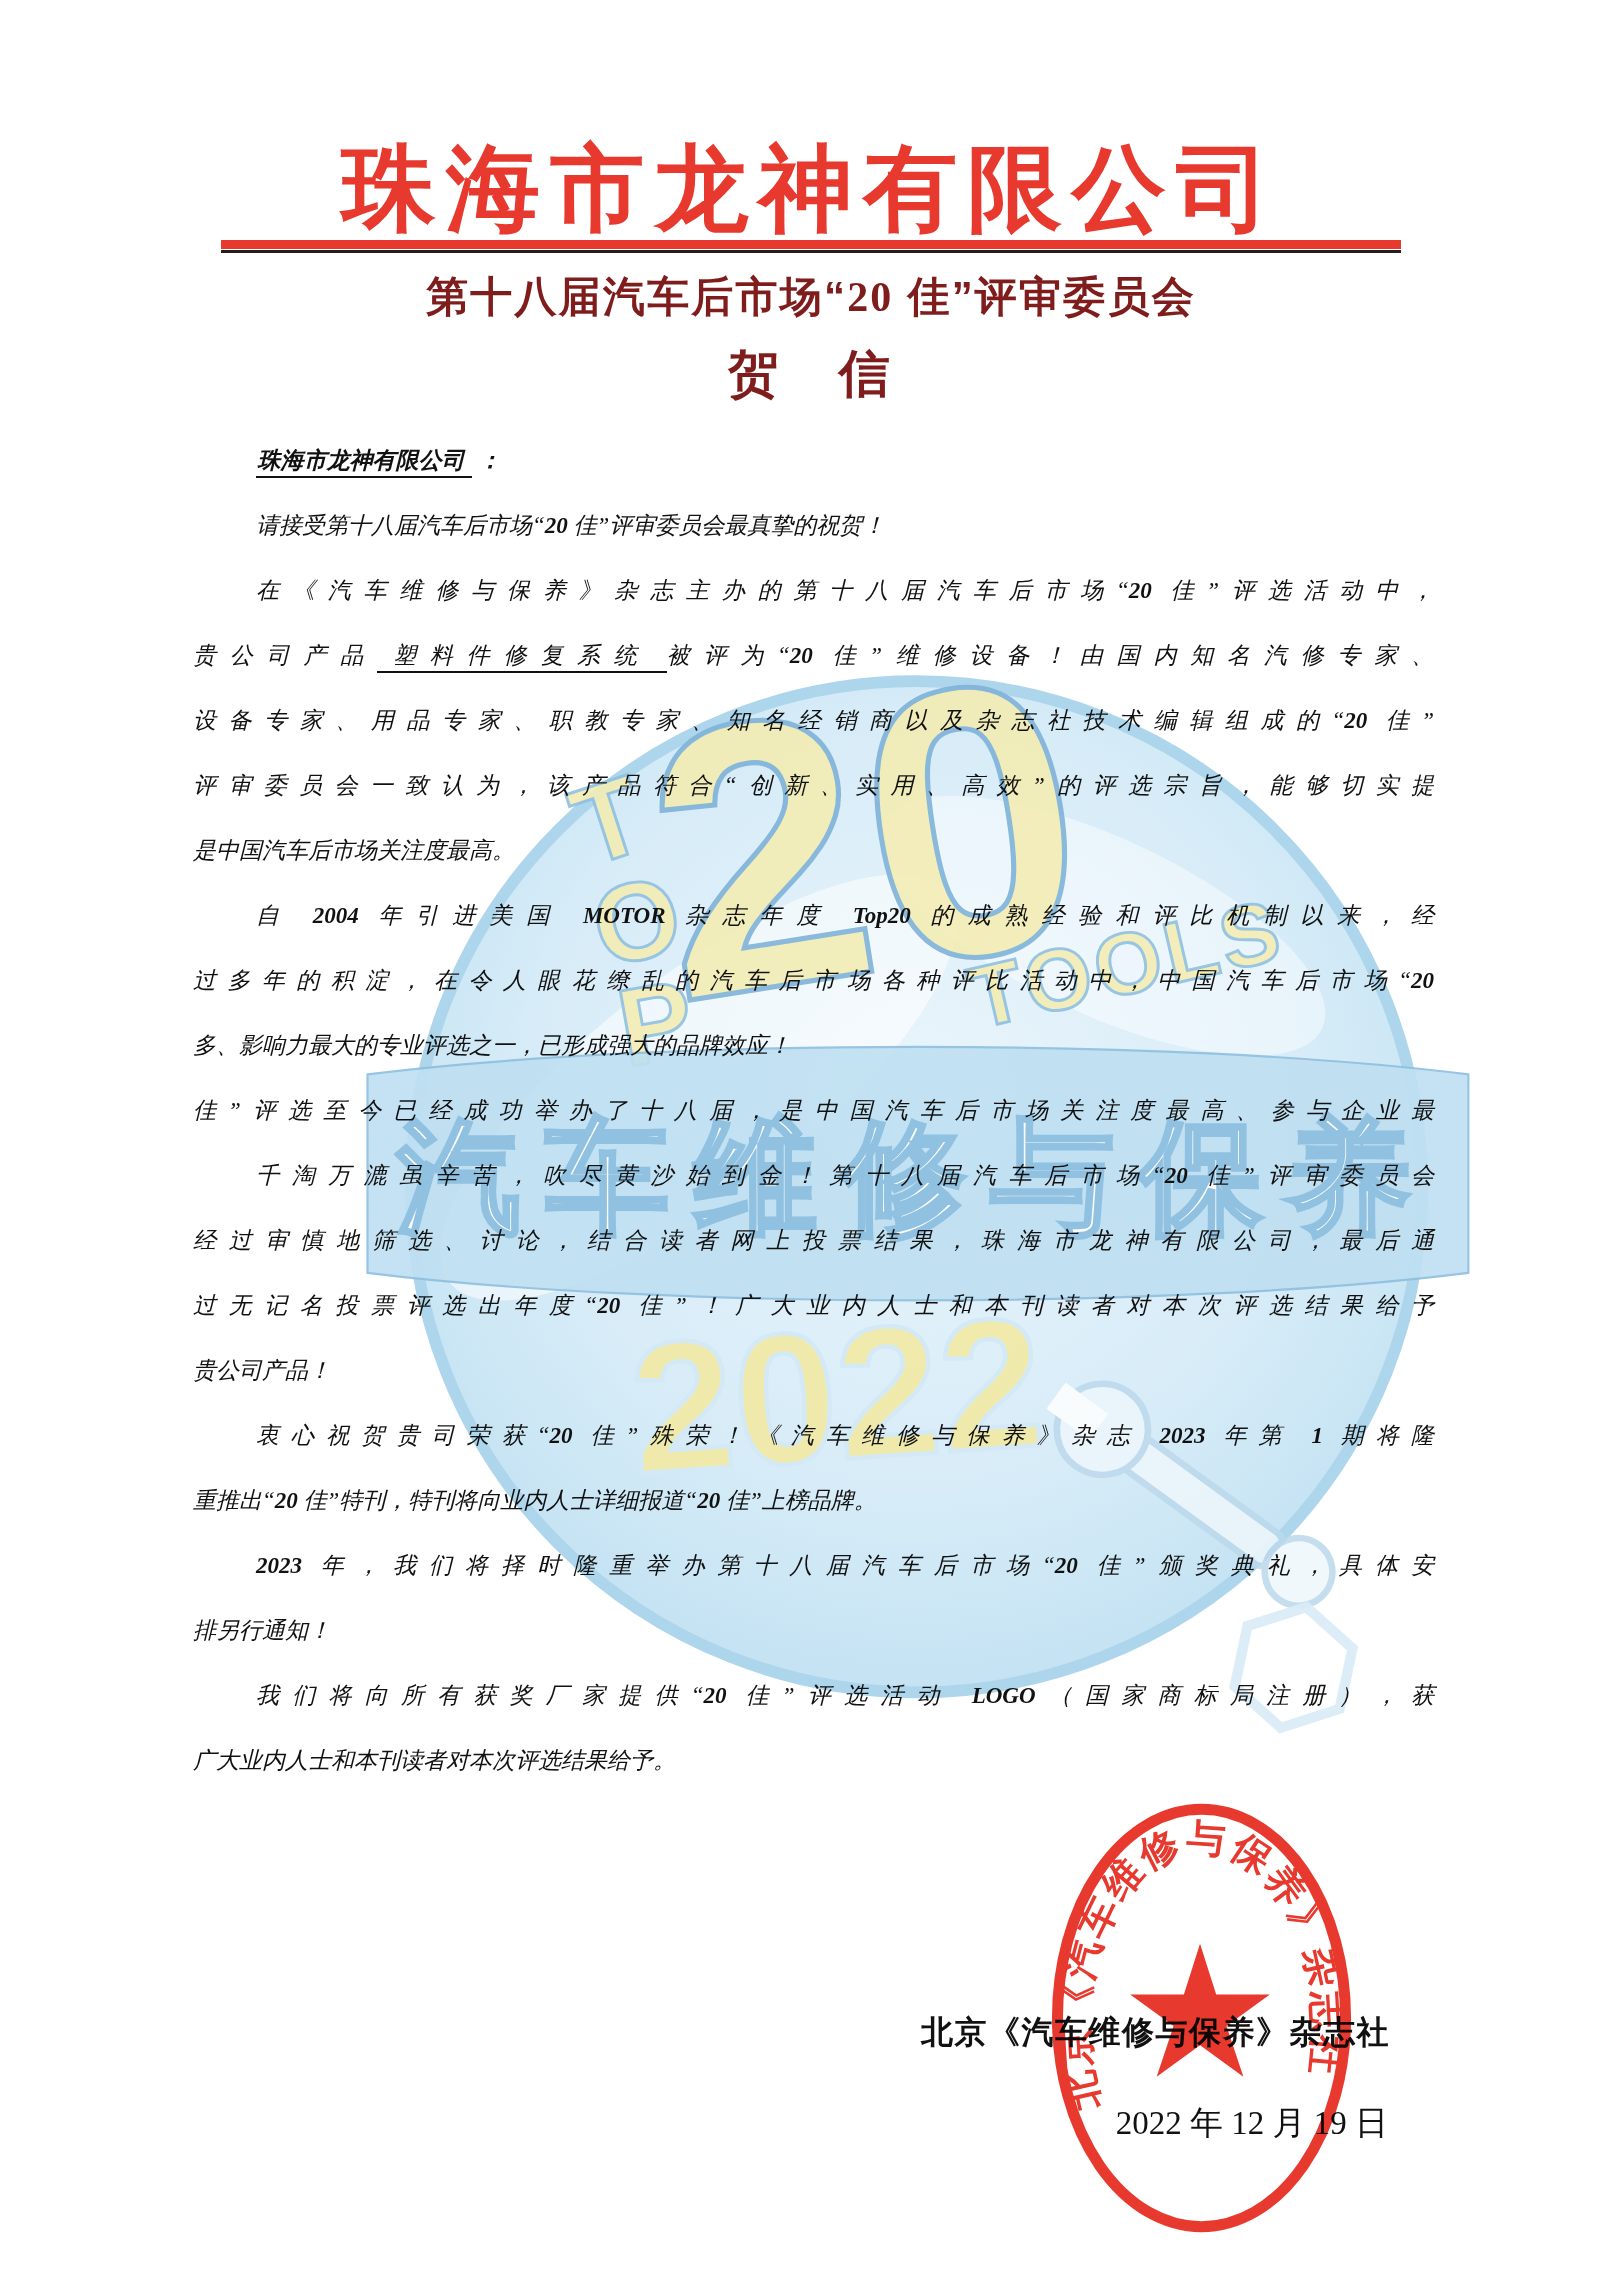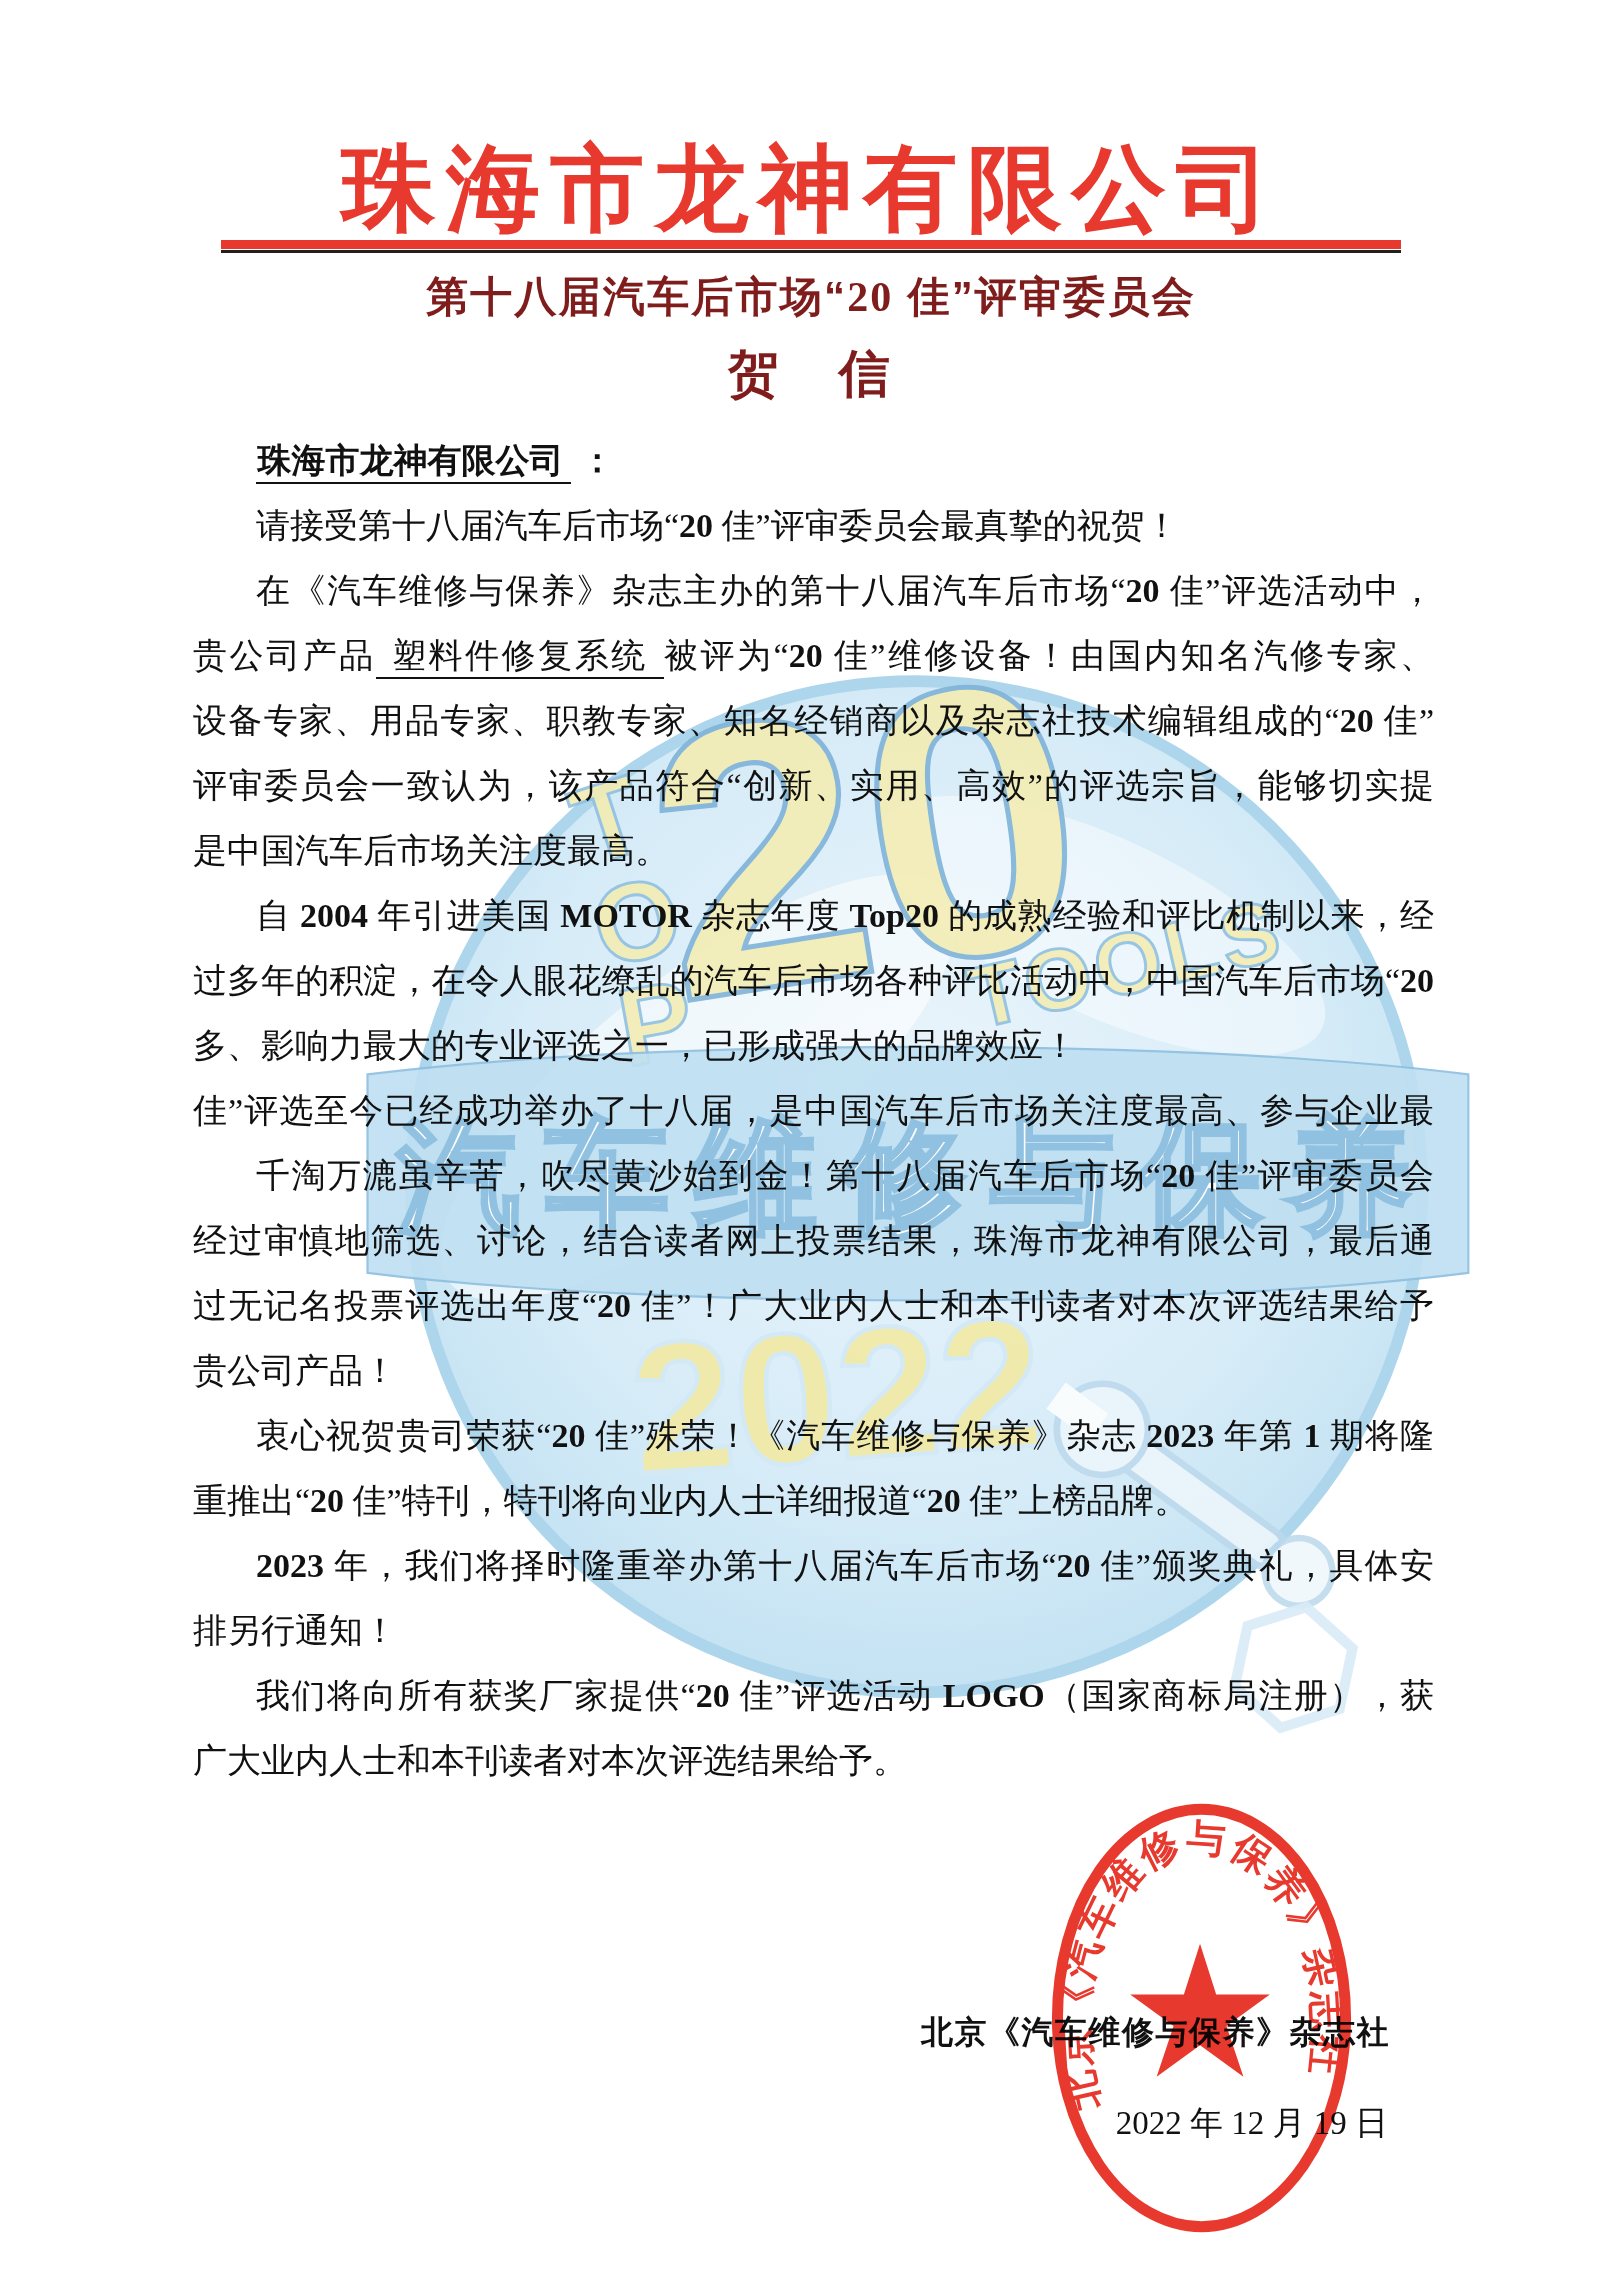"珠海市龙神有限公司 ：" .body-text { font-size: 34px -> 23px; font-style: none -> italic }
